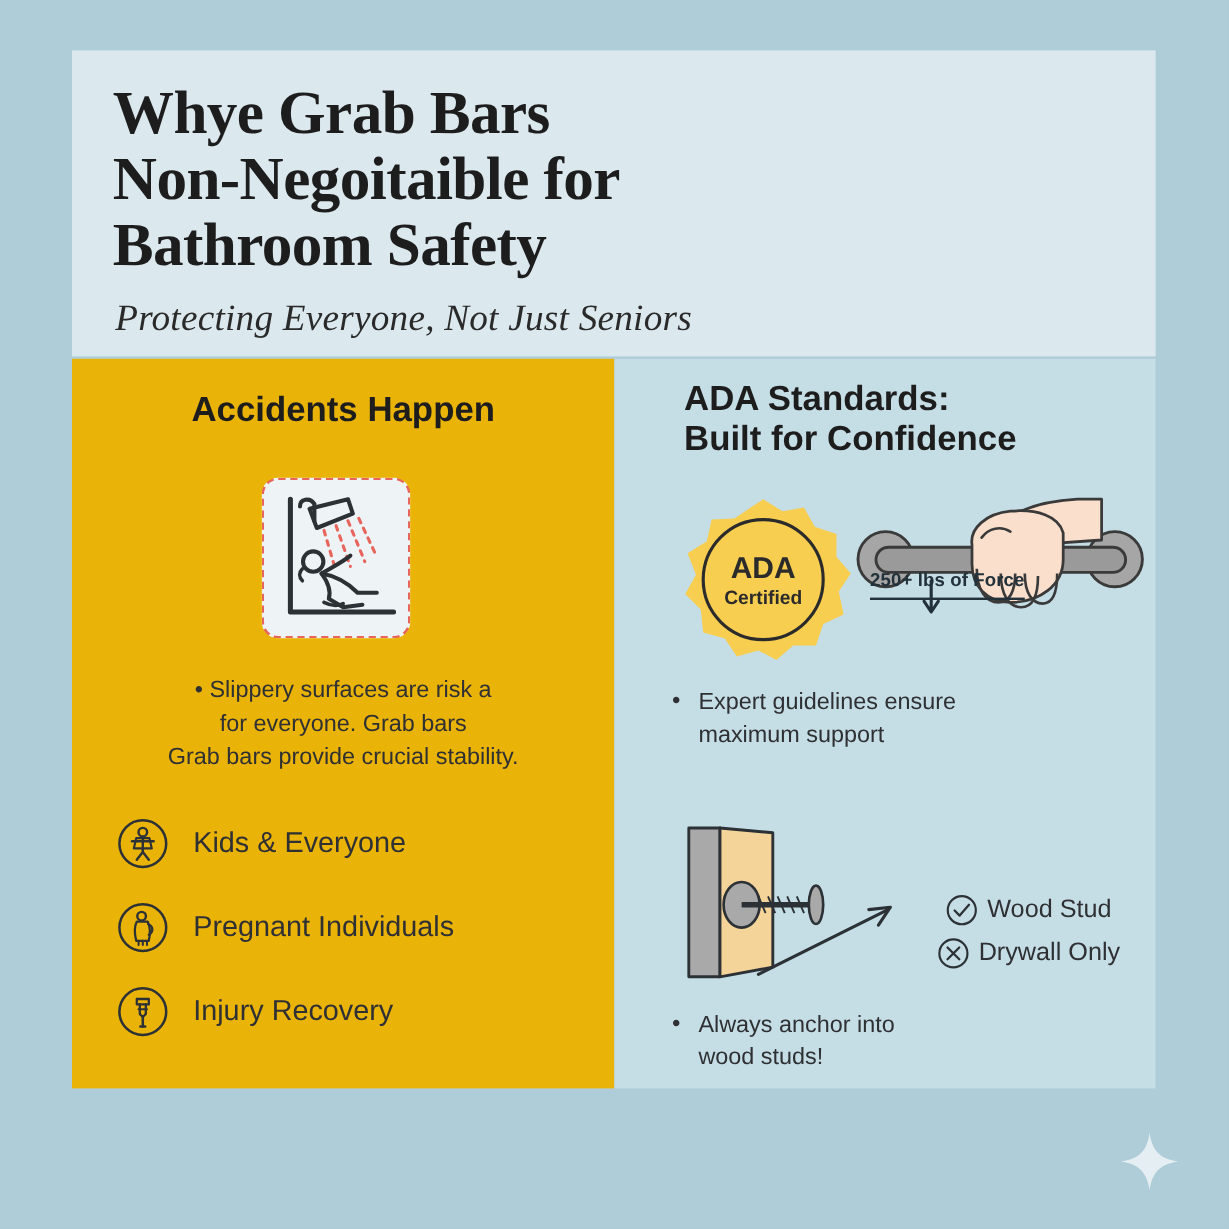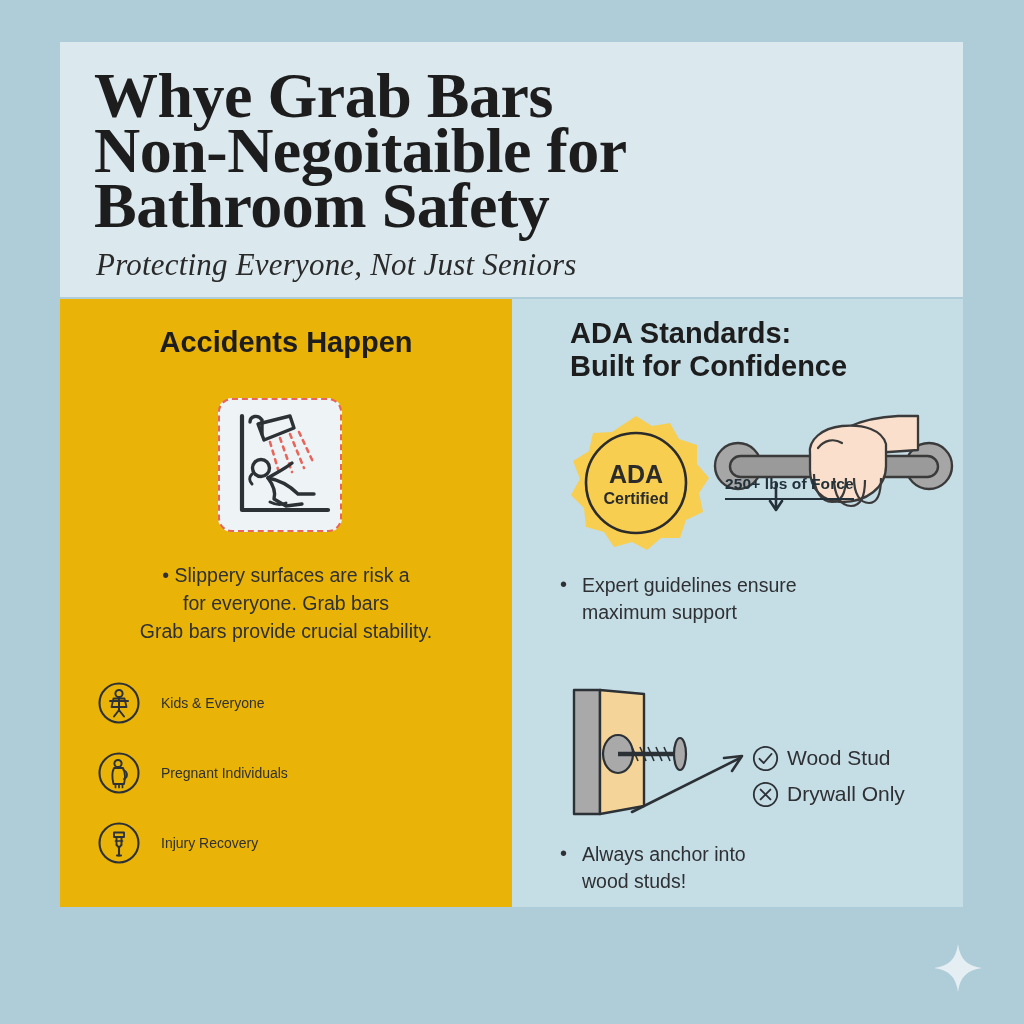"Whye Grab Bars" .title { font-size: 64px -> 51px }
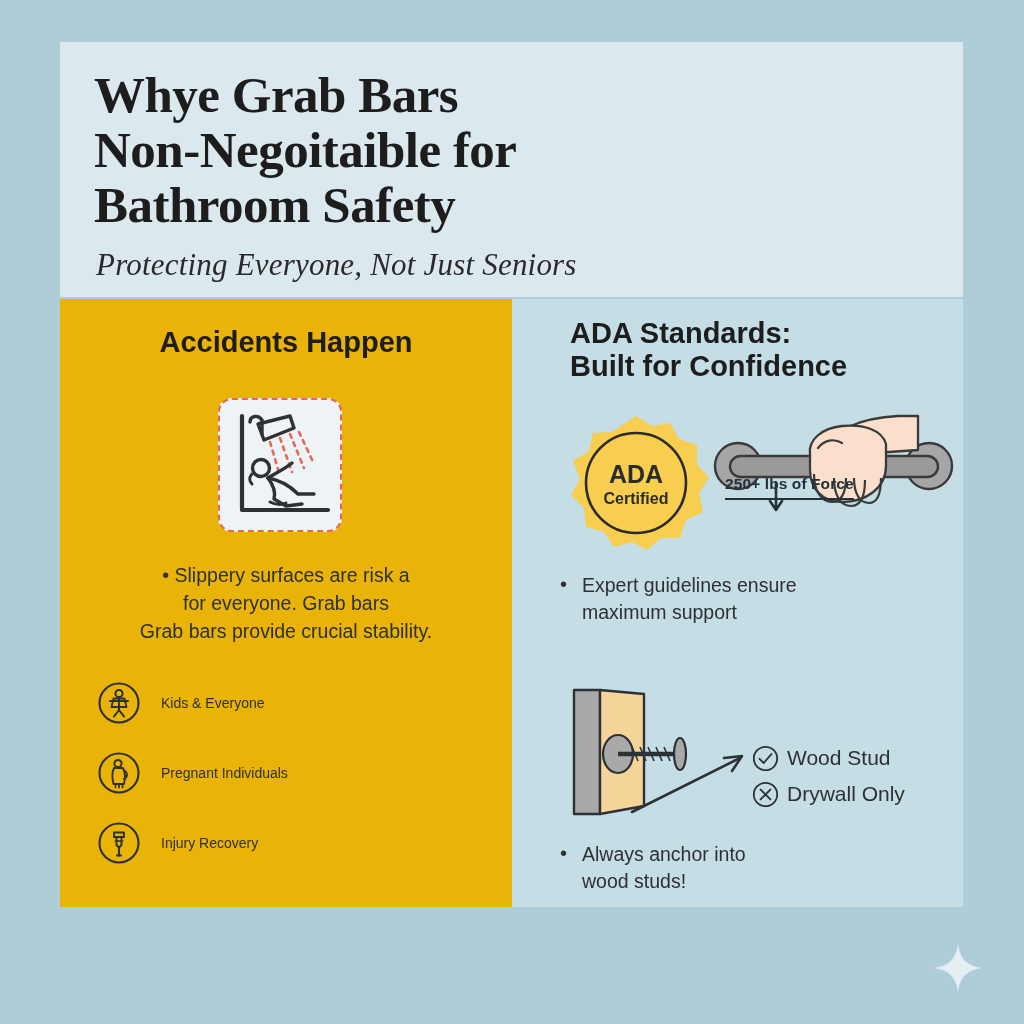"Kids & Everyone" .left-list .row .lbl { font-size: 14px -> 24px }
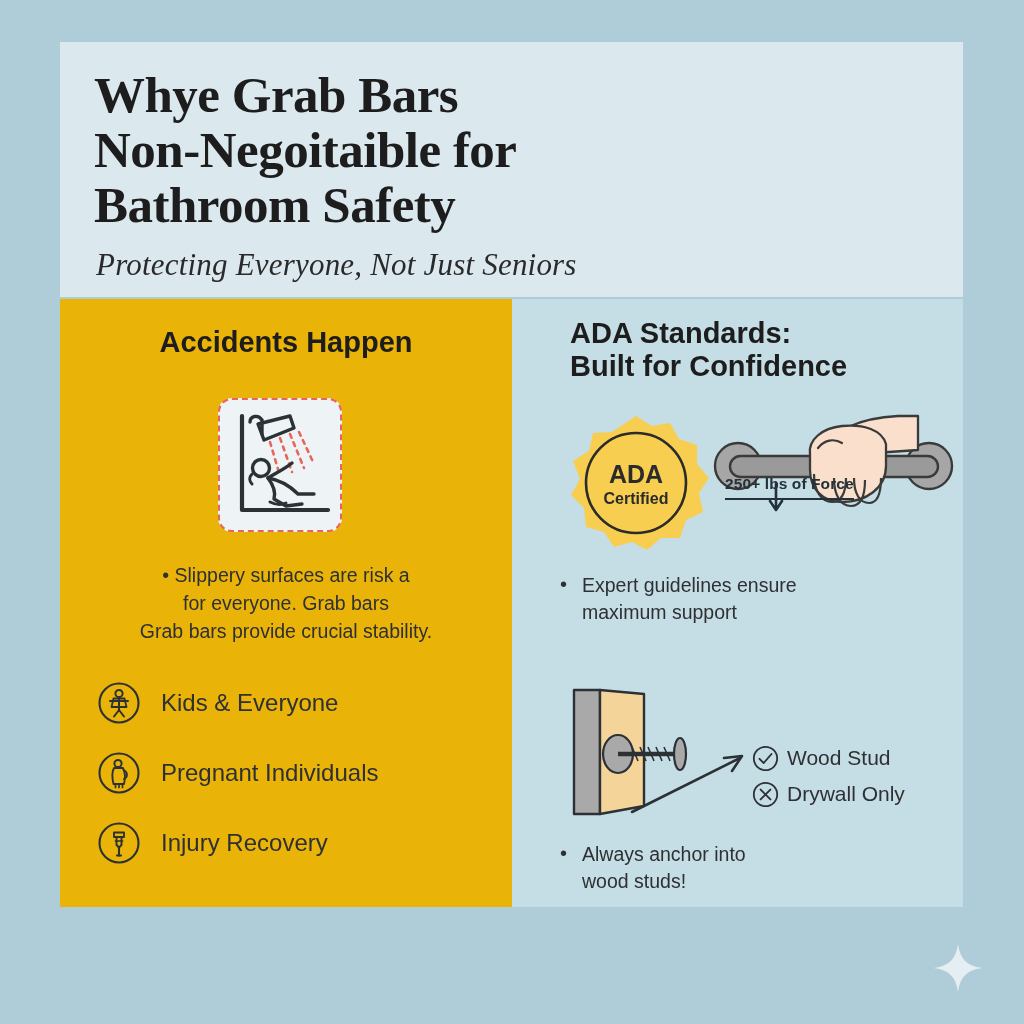"Wood Stud" .stud-choices .row { justify-content: none -> center }
